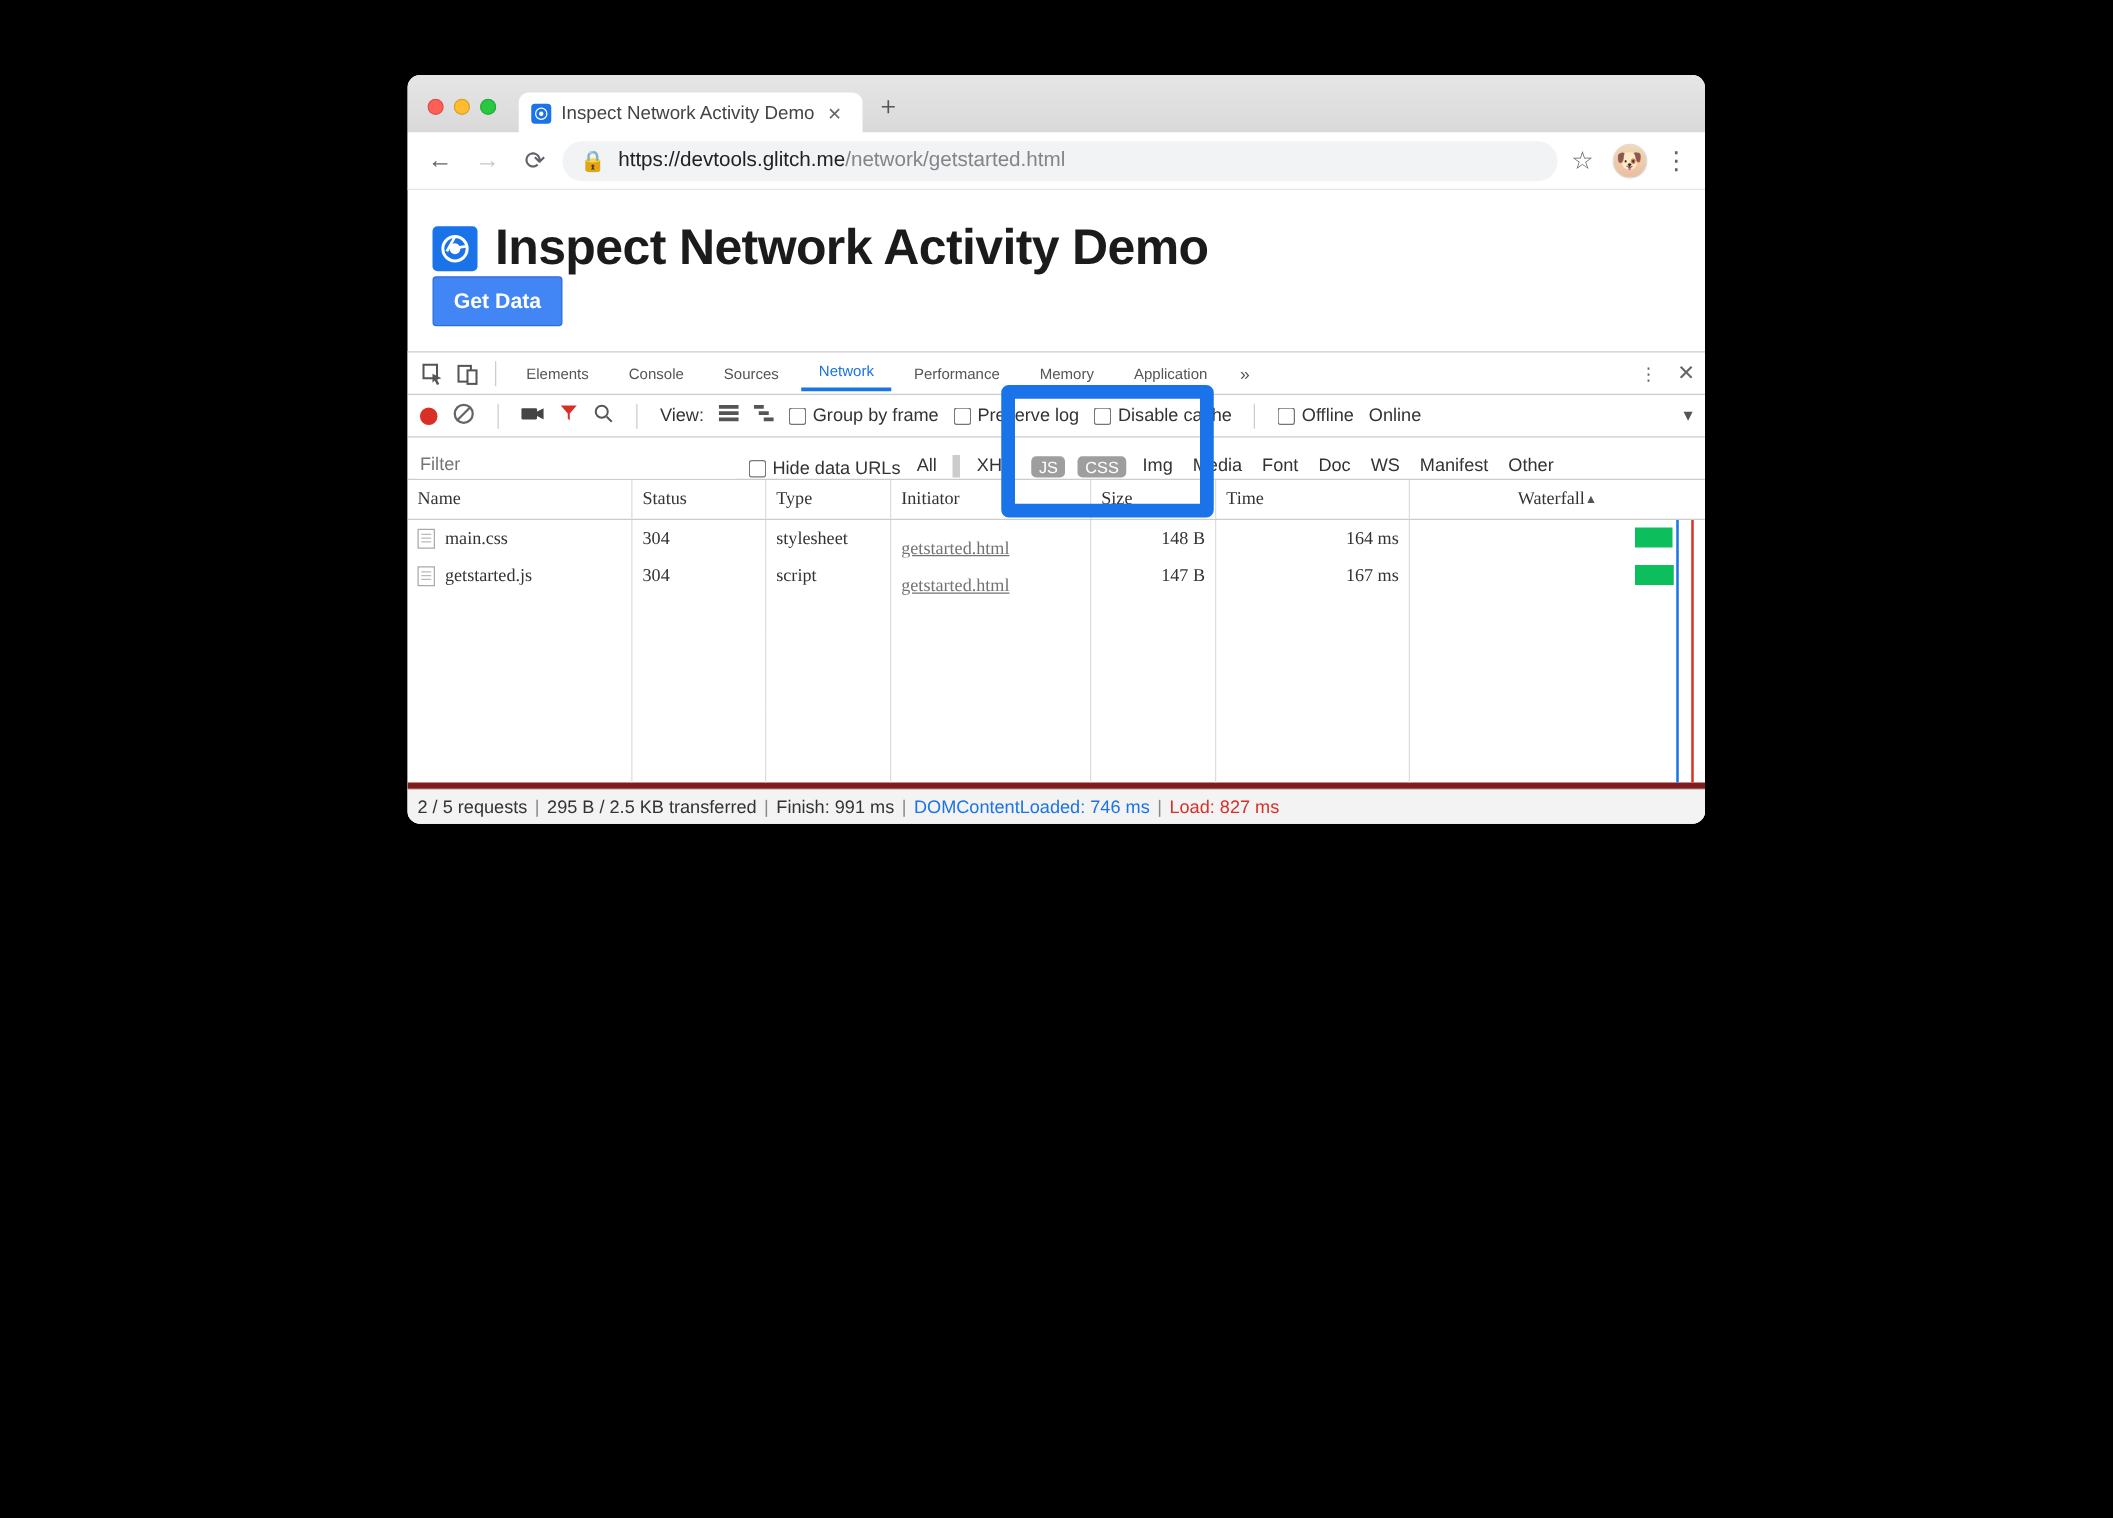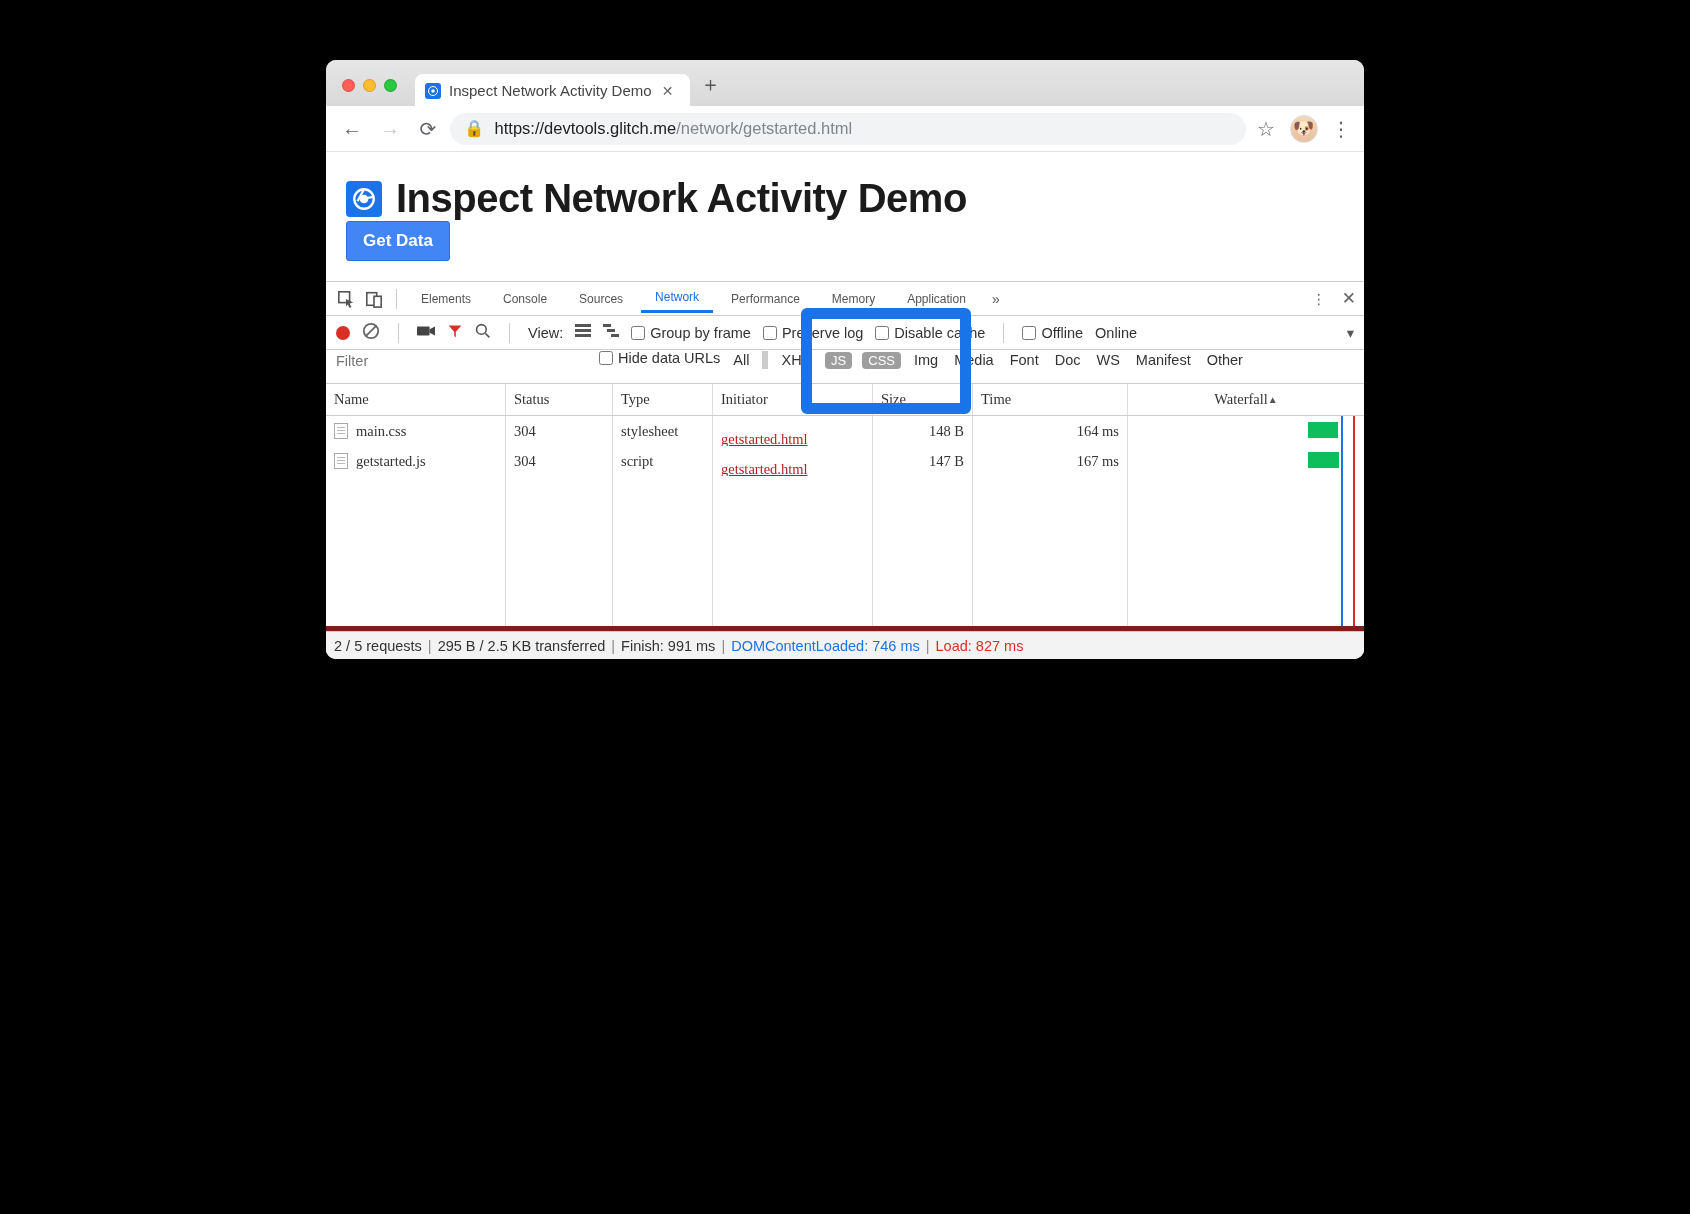"Filter" .dt-filterbar { align-items: flex-start -> flex-end }
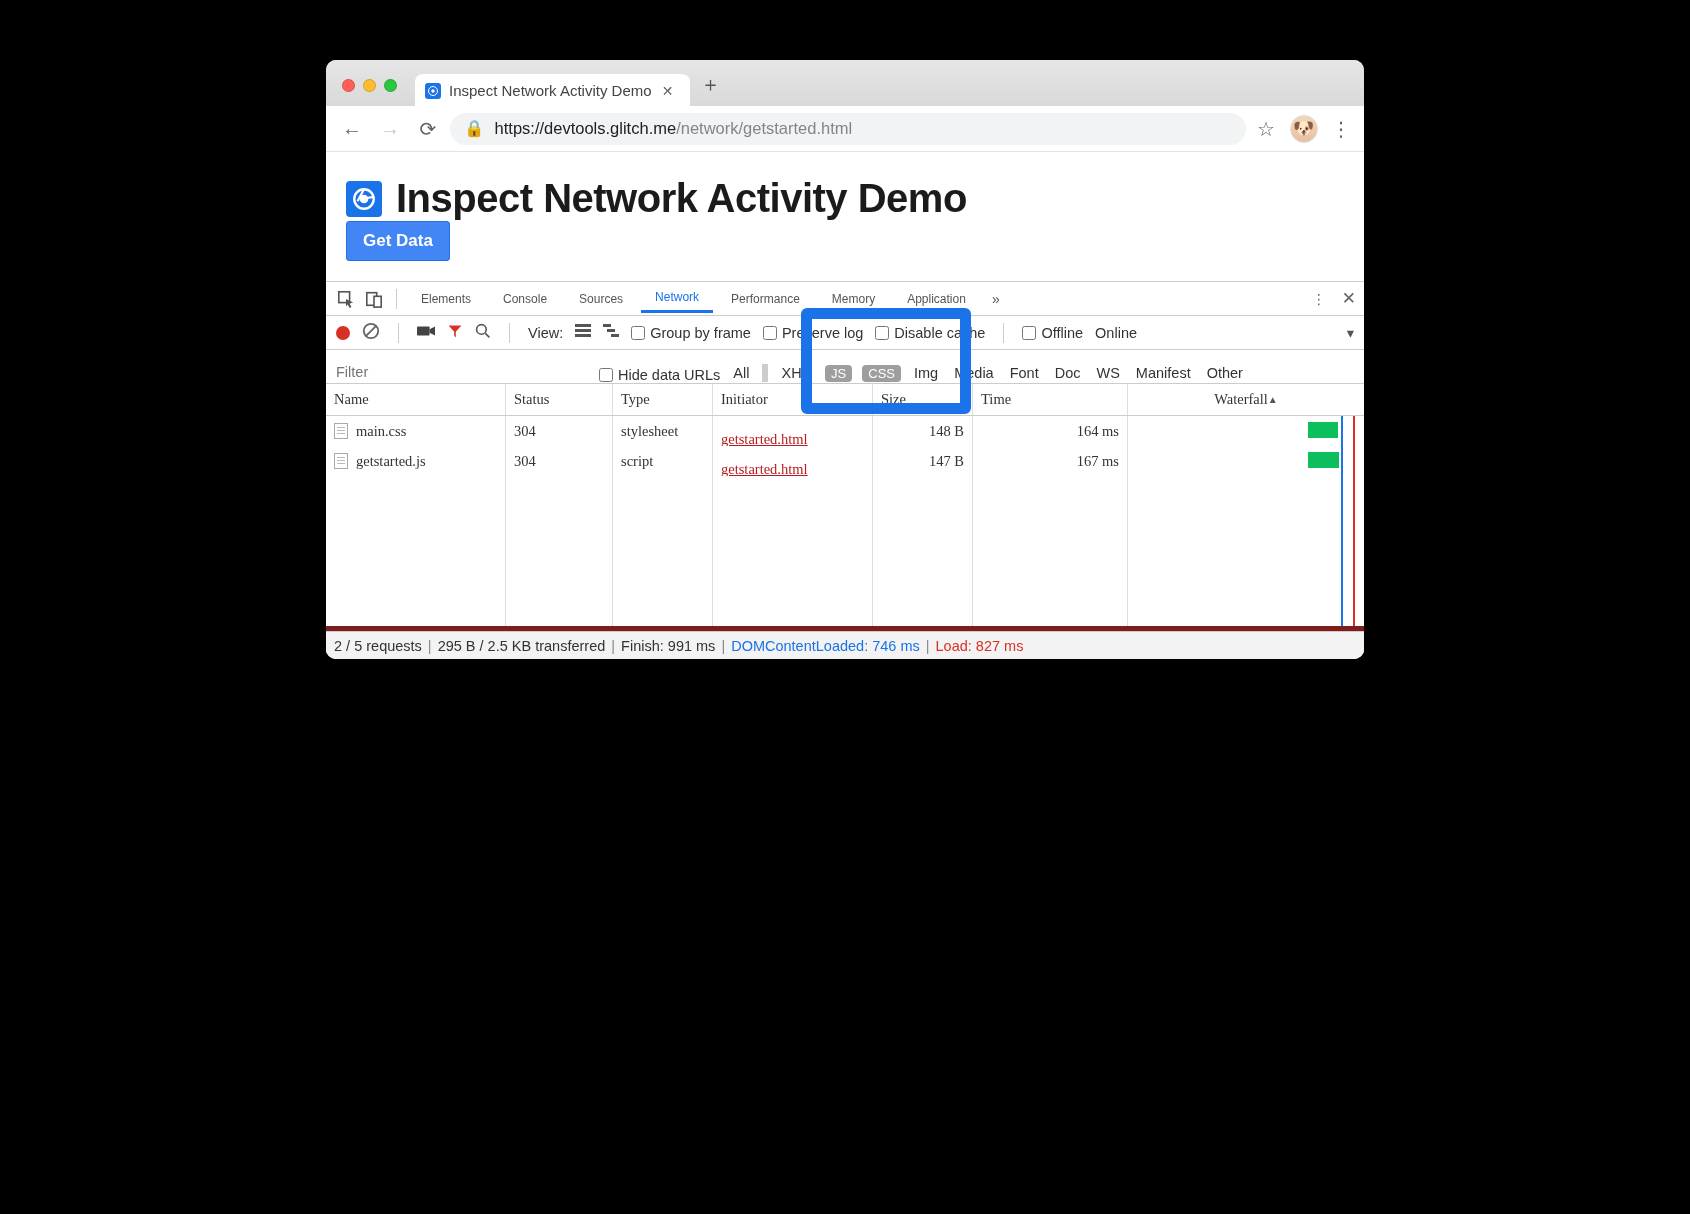"getstarted.html" .dt-body .link { color: #b91c1c -> #737373 }
